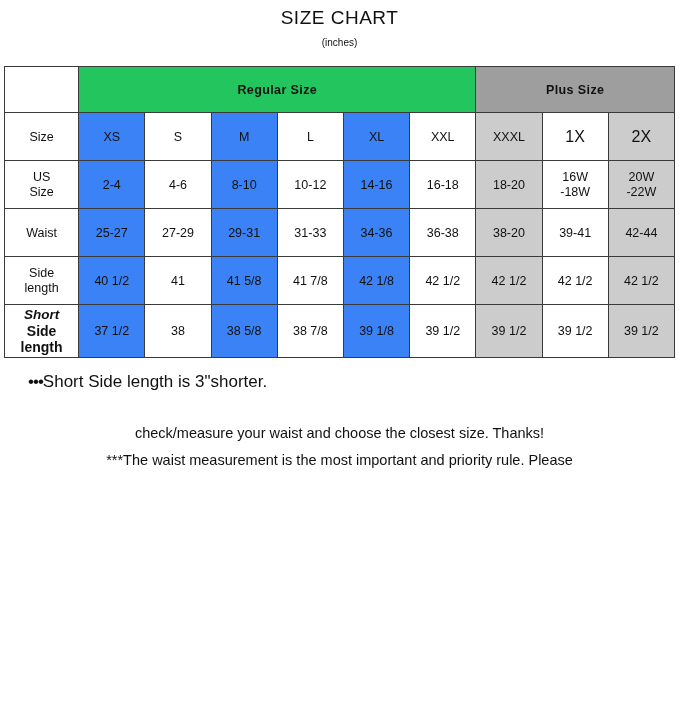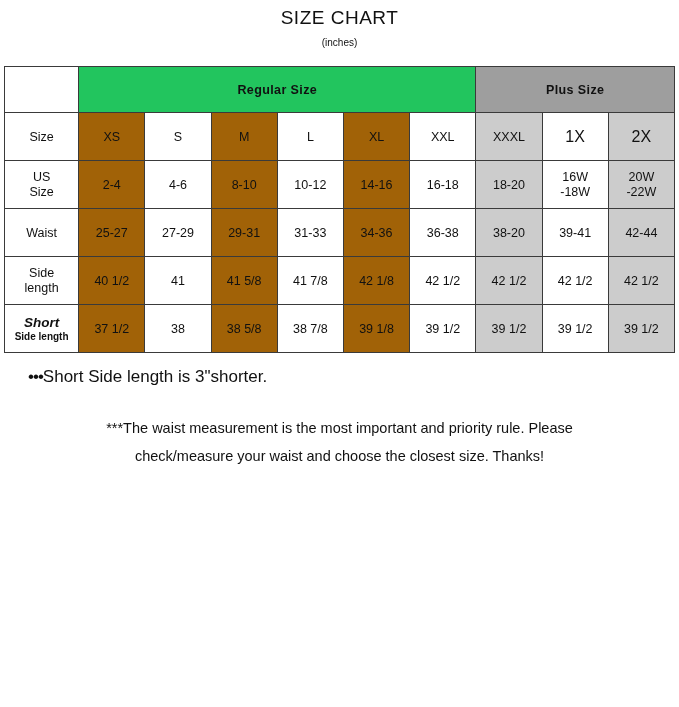"XS" .sh-green { background: #a16207 -> #3b82f6 }
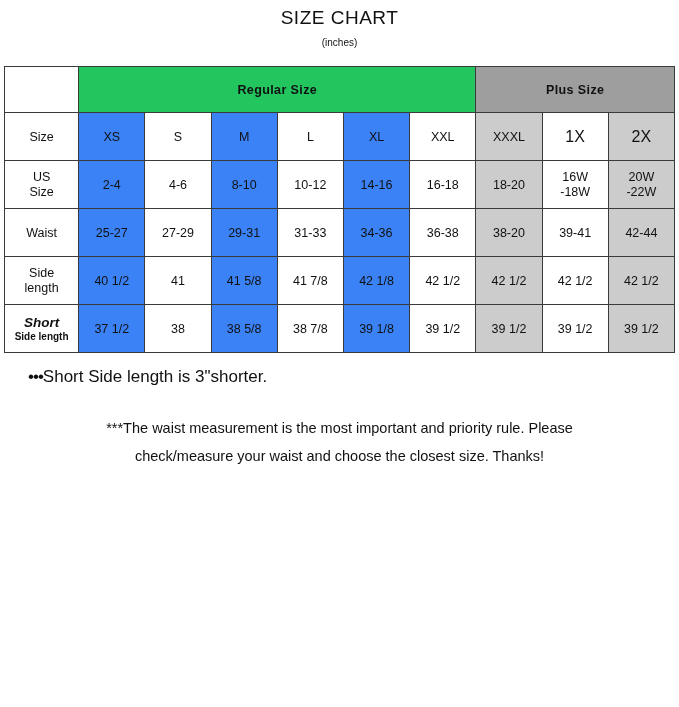"Side length" .short-label .l2 { font-size: 10px -> 14px }
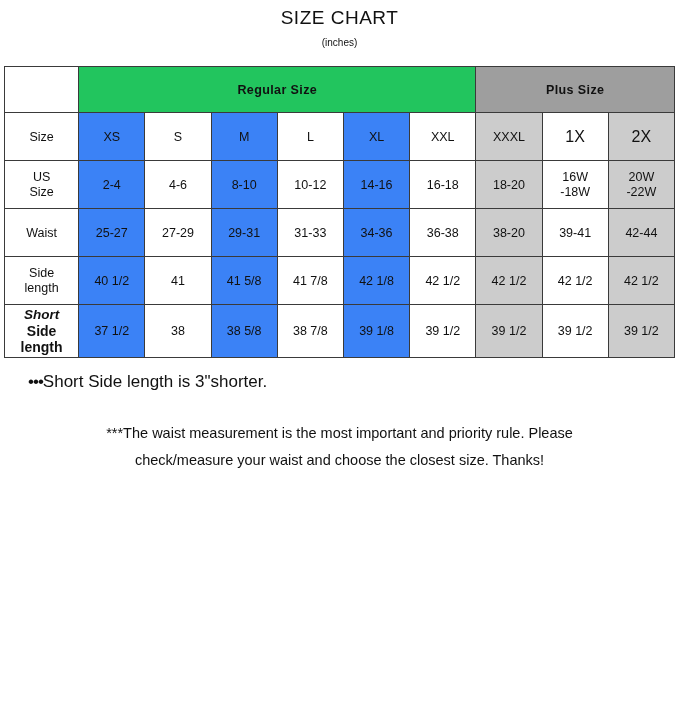"***The waist measurement is the" div { order: before "check/measure your waist and choose" -> after "check/measure your waist and choose" }
